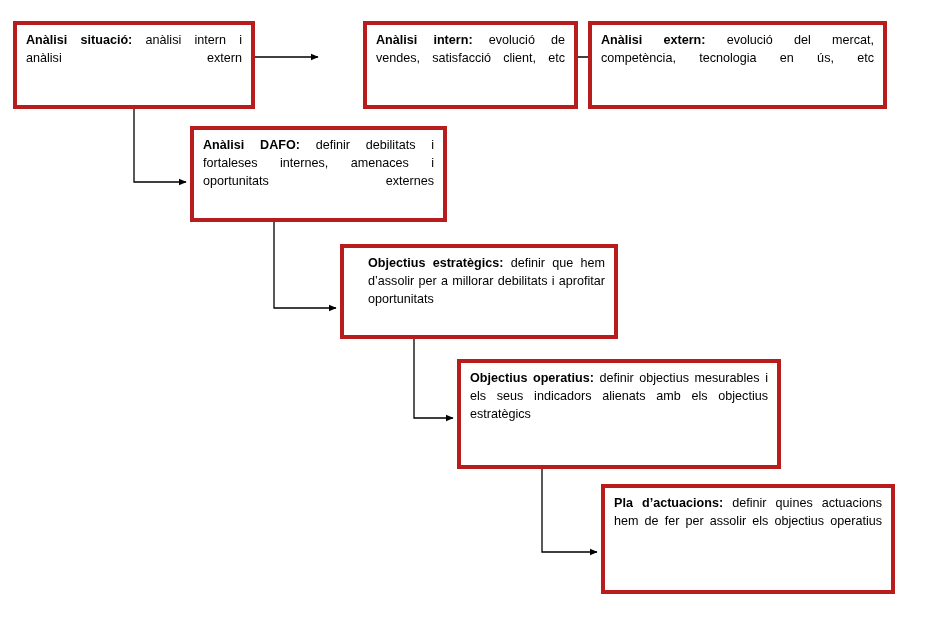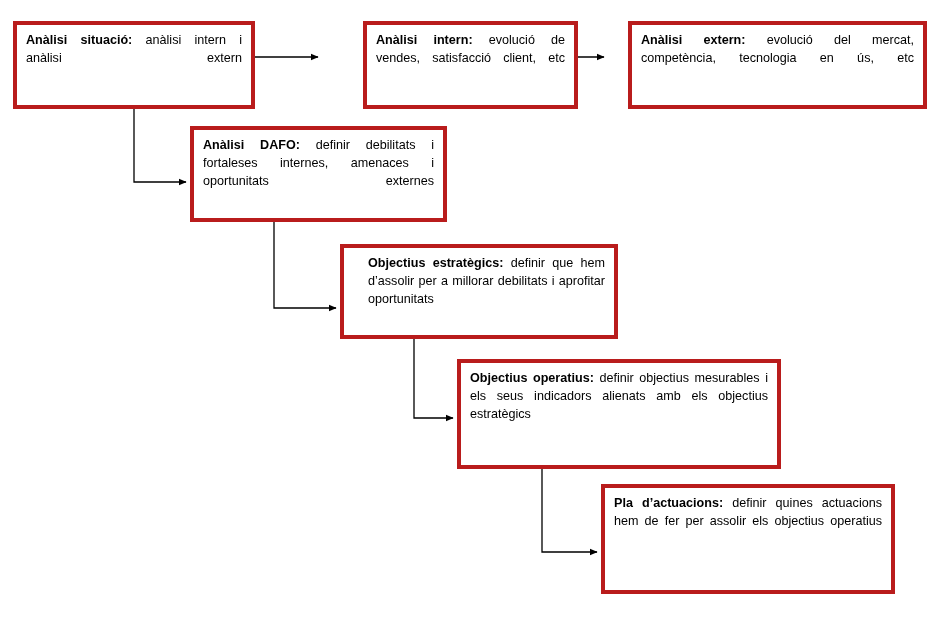"Anàlisi extern: evolució del mercat," #n-extern { left: 628px -> 588px }
